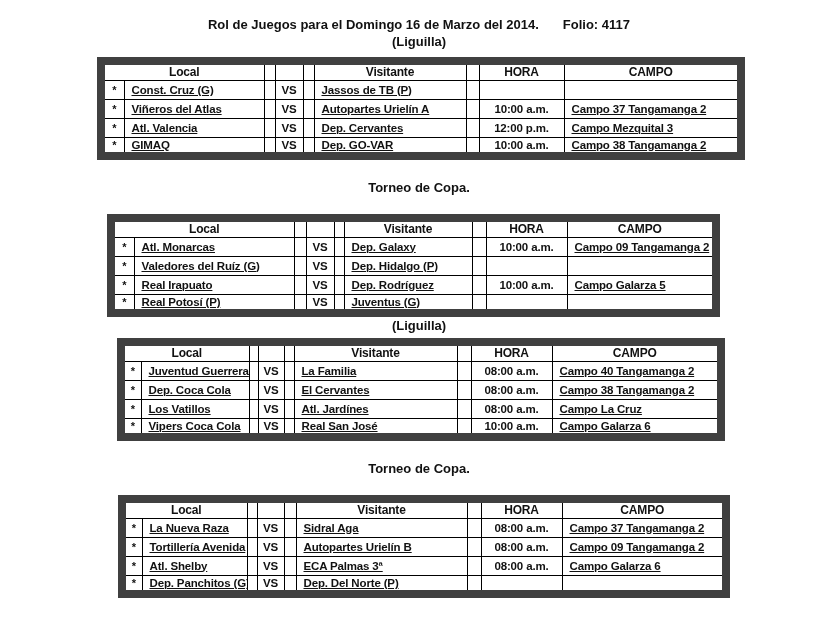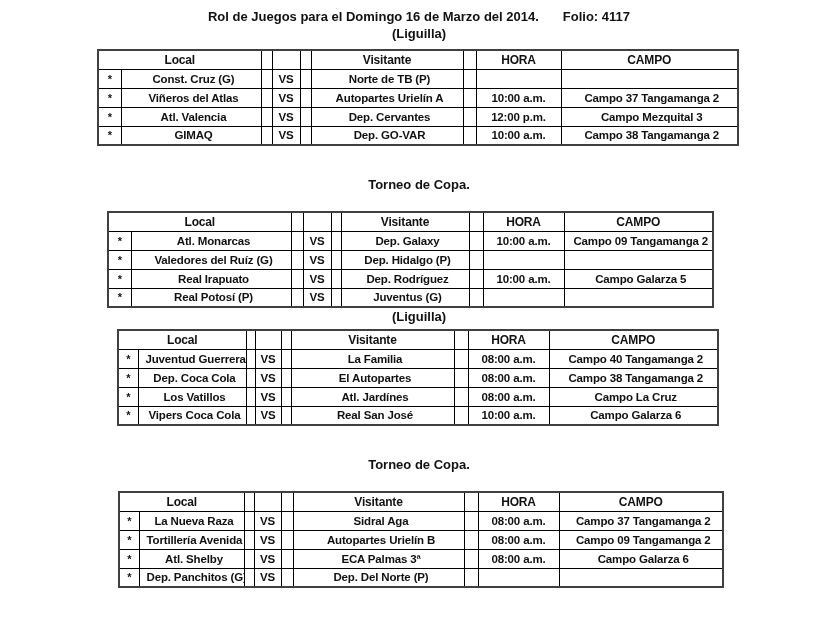"Rol de Juegos para el" .title-block { padding-top: 8px -> 16px }
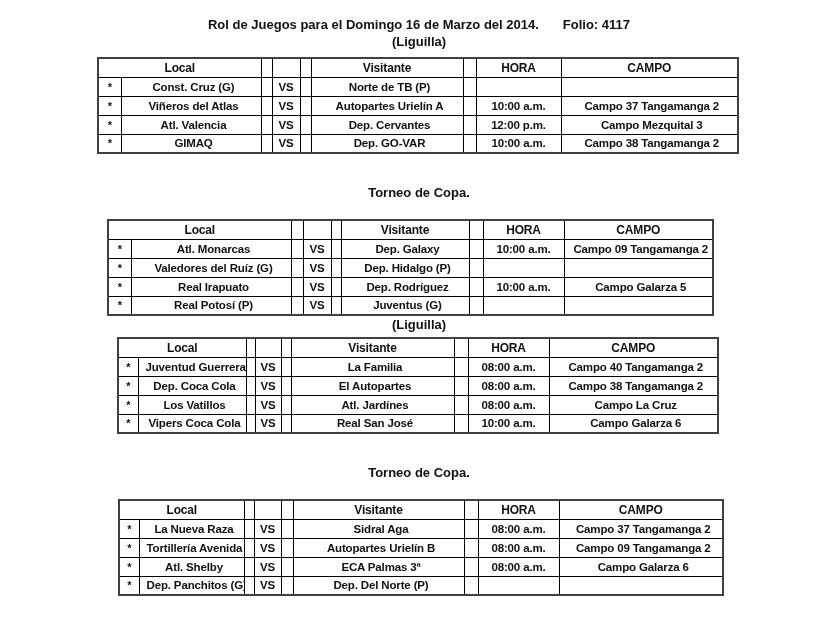"Local" table.sched { border: 2px solid #404040 -> 8px solid #404040 }
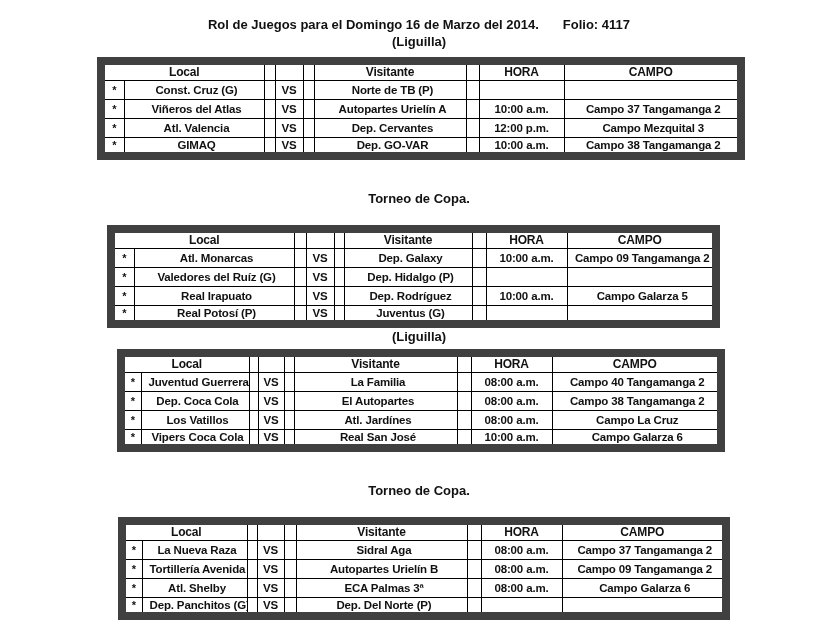"Const. Cruz (G)" .sched td.name, .sched td.campo { text-align: center -> left; text-decoration: none -> underline }
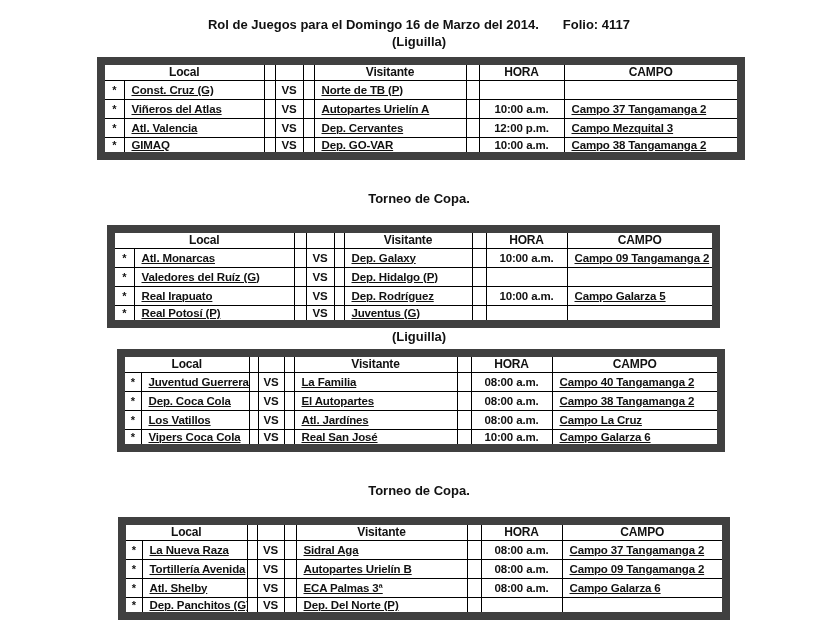"Norte de TB (P)" td.name { text: Norte -> Jassos }
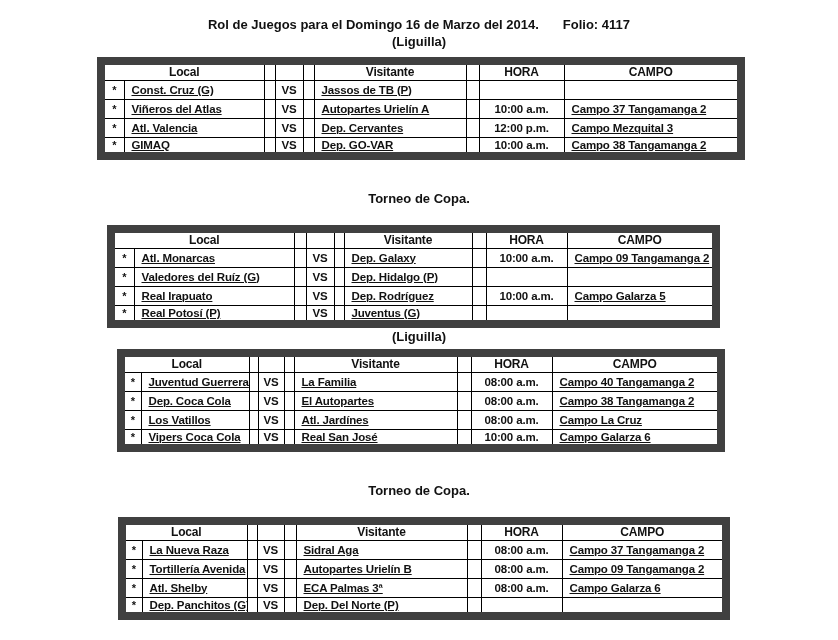"Torneo de Copa." .h-sec { margin-top: 30px -> 19px }
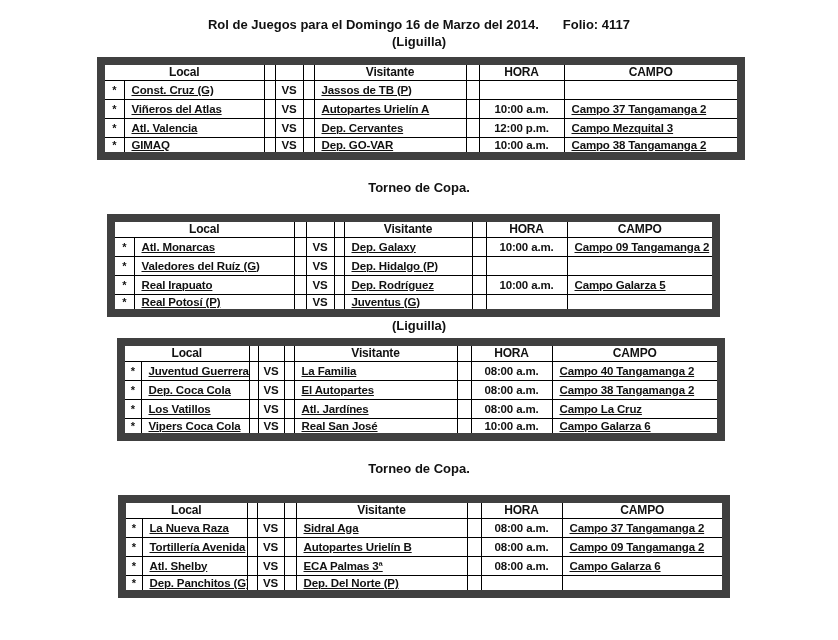"El Autopartes" td.name { text: Autopartes -> Cervantes }
